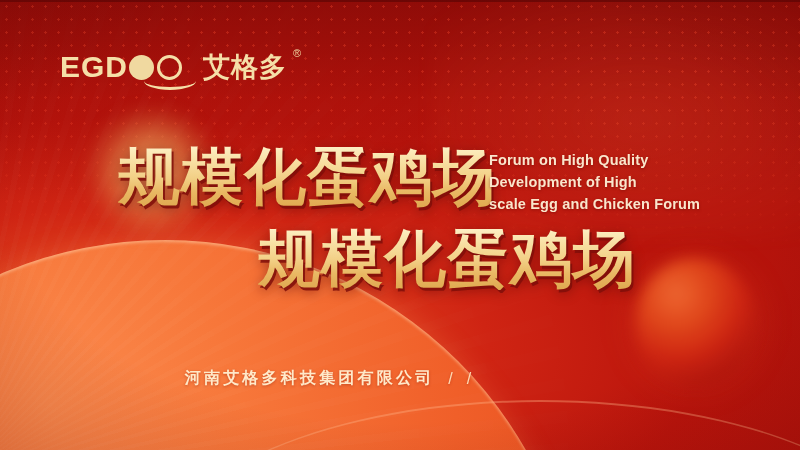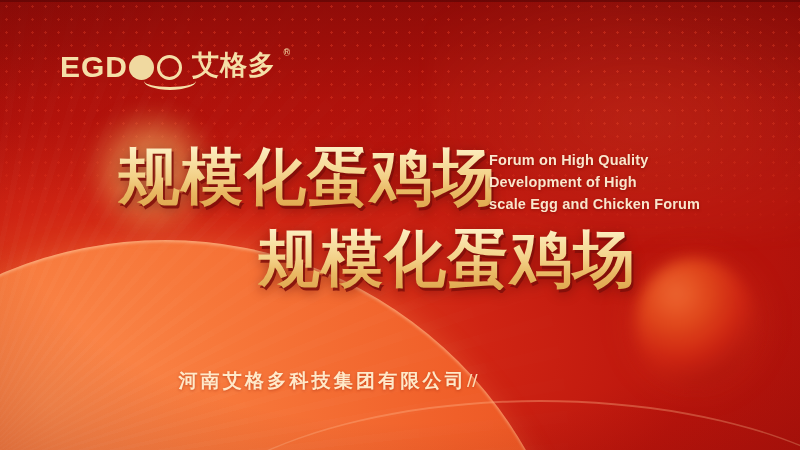"艾格多" .logo-cn { font-family: Liberation Mono, monospace -> Liberation Sans, sans-serif; margin-left: none -> 11px }
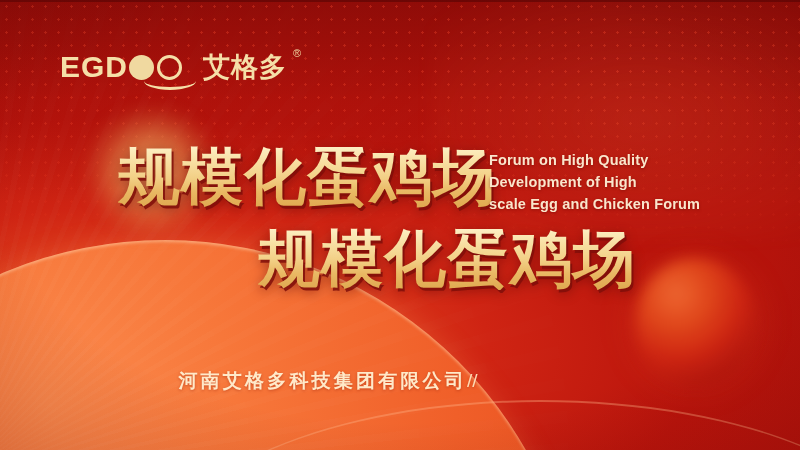"河南艾格多科技集团有限公司" #tagline { font-size: 19px -> 16px; gap: none -> 14px }
